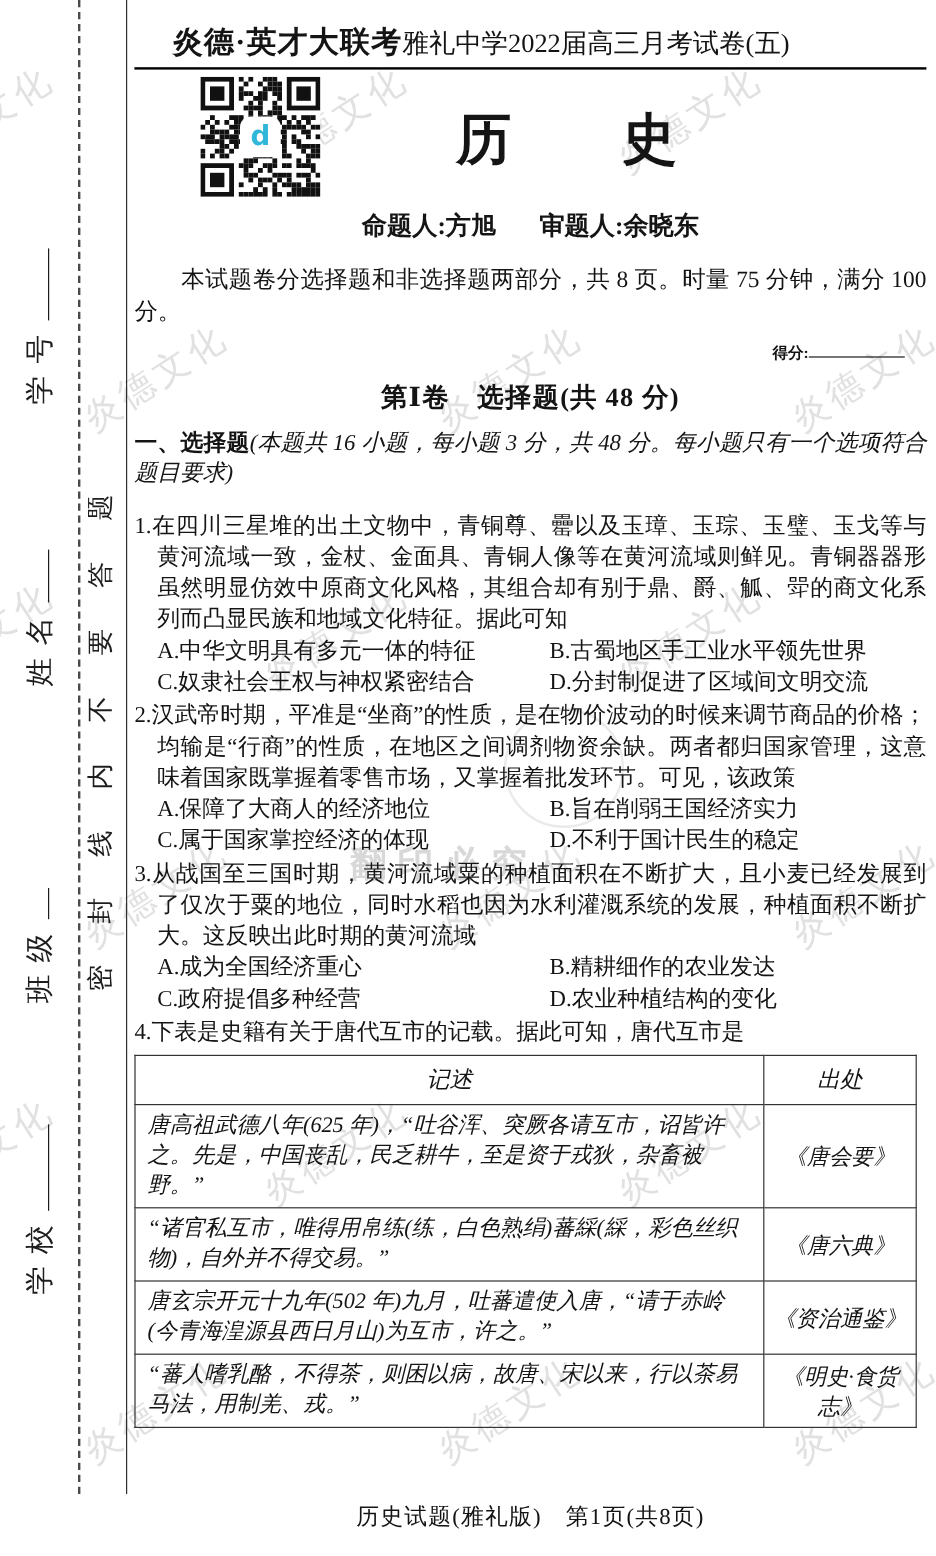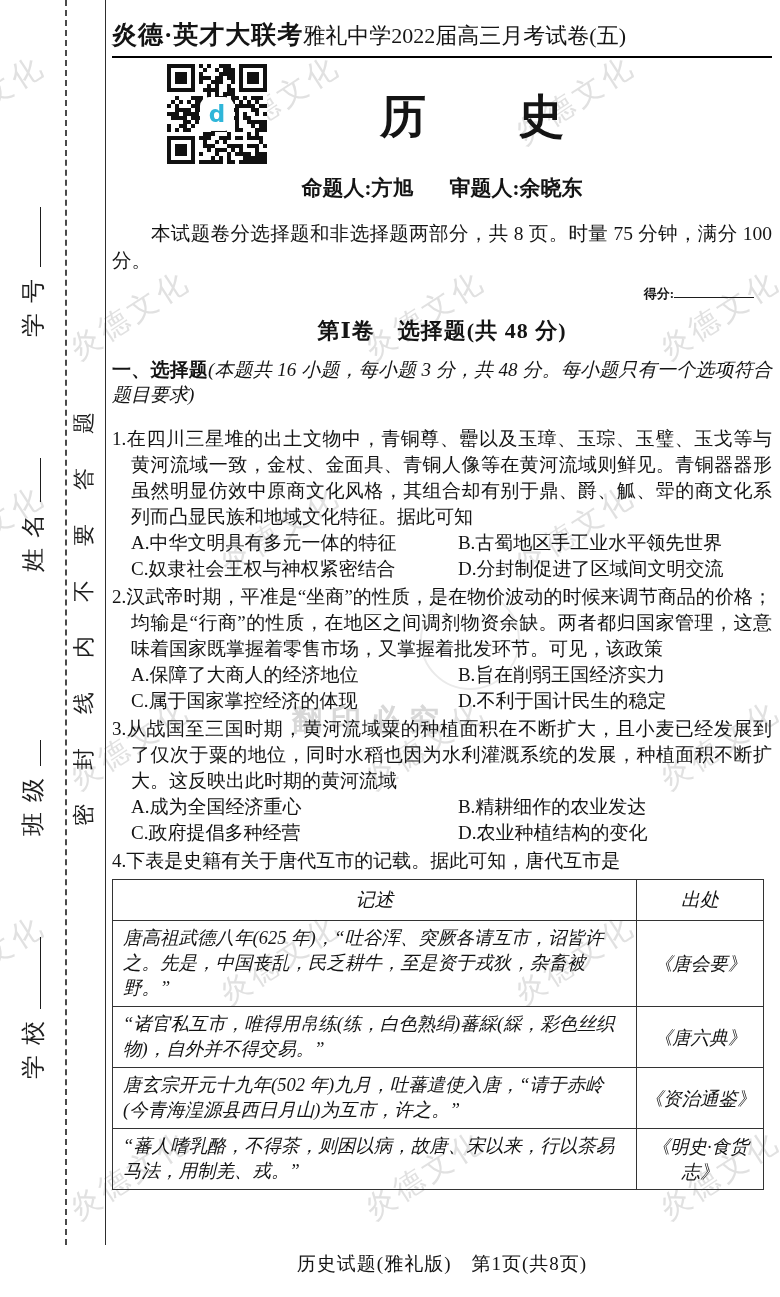"炎德·英才大联考" .brand { margin-left: none -> 32px }
